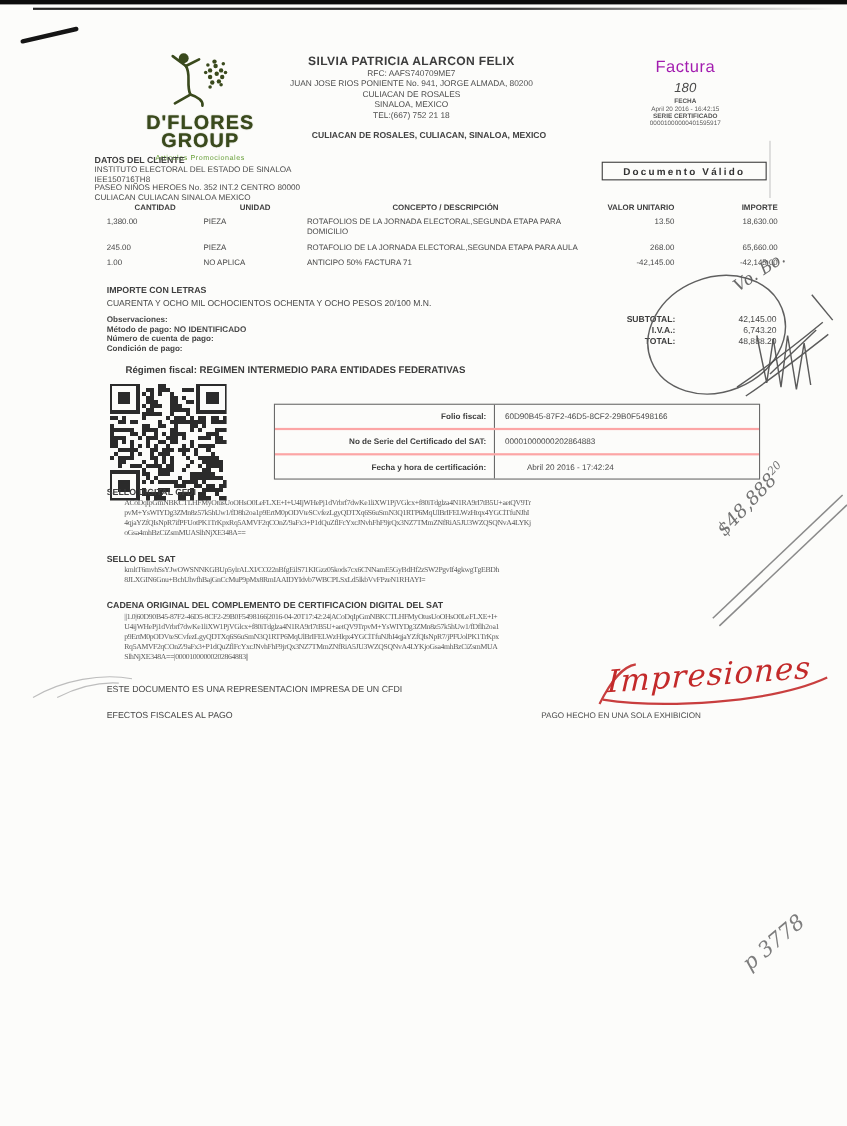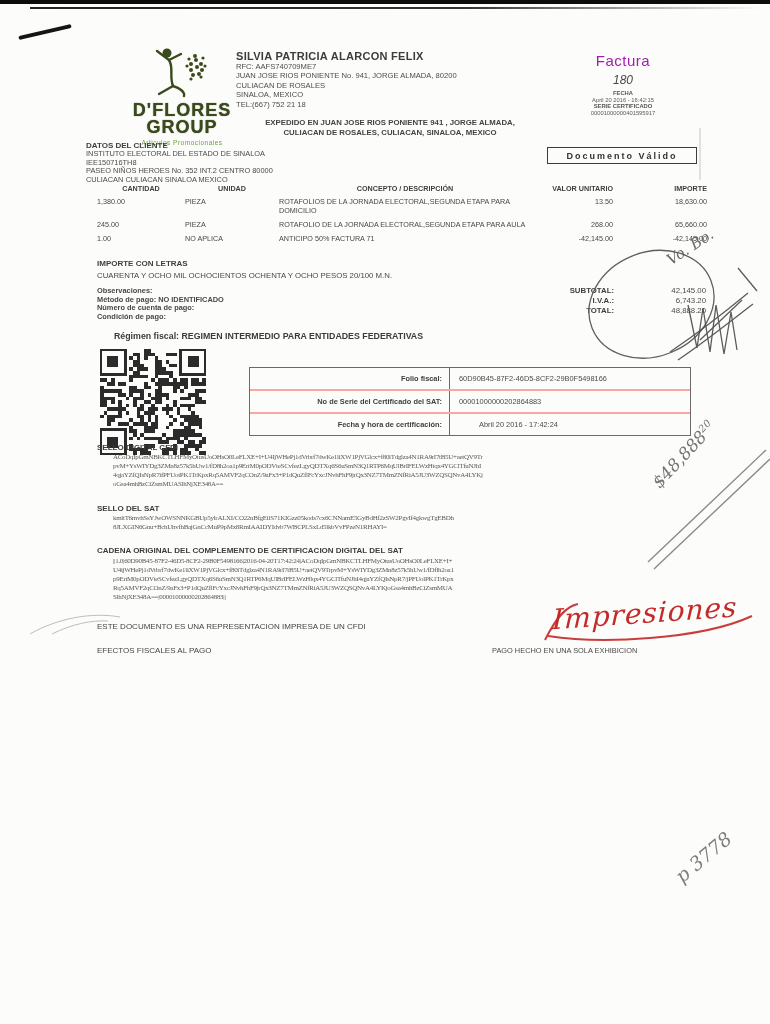"SILVIA PATRICIA ALARCON FELIX" .issuer { left: 236px -> 212px; text-align: none -> center }
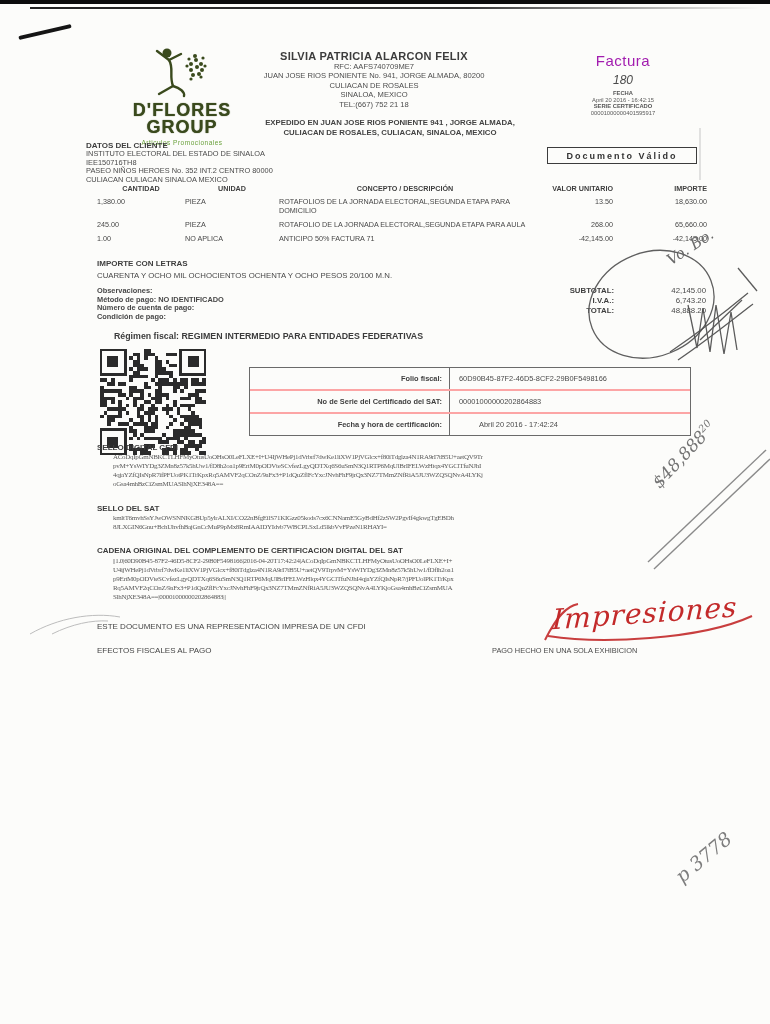"EXPEDIDO EN JUAN JOSE RIOS" div { html: <div>EXPEDIDO EN JUAN JOSE RIOS PONIENTE 941 , JORGE ALMADA,</div> -> none }
